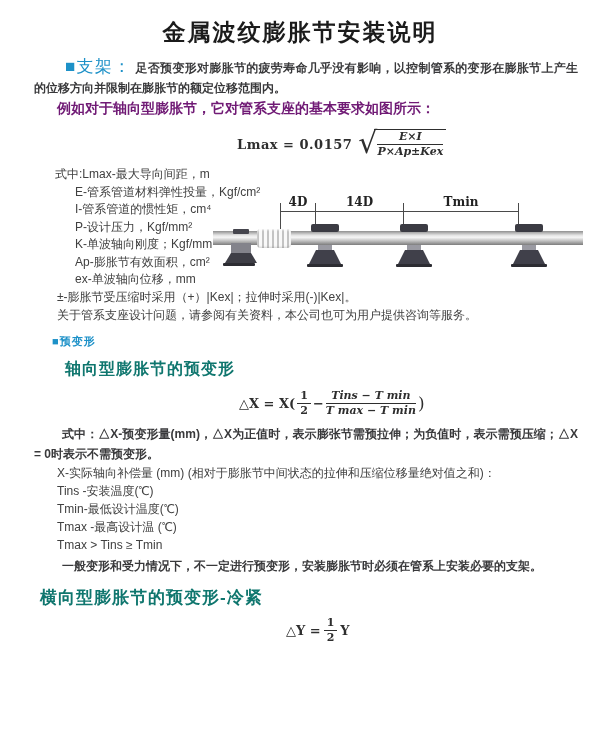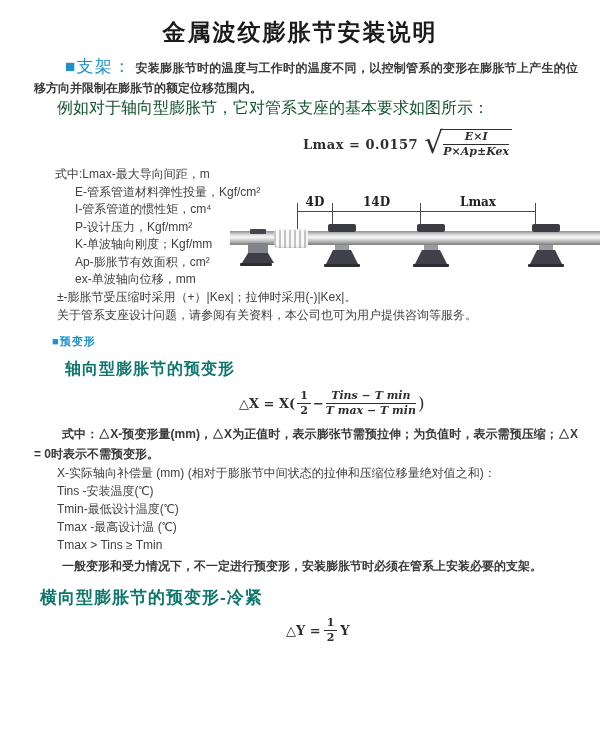"安装膨胀节时的温度与工作时的温度不同，以控制管系的变形在膨胀节上产生的位移方向并" span { text: 安装膨胀节时的温度与工作时的温度不同 -> 足否预变形对膨胀节的疲劳寿命几乎没有影响 }
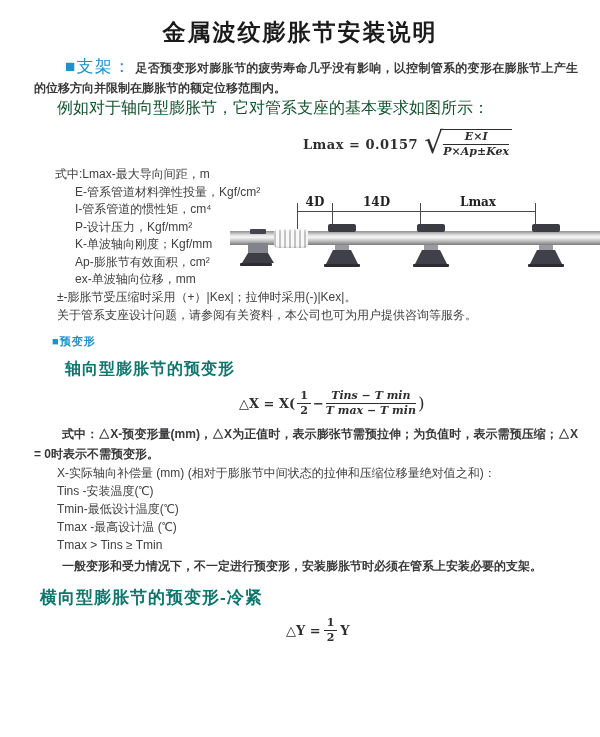"例如对于轴向型膨胀节，它对管系支座的基本要求如图所示：" p.example { color: #14532d -> #701a75; font-size: 16px -> 14px; font-weight: normal -> bold }
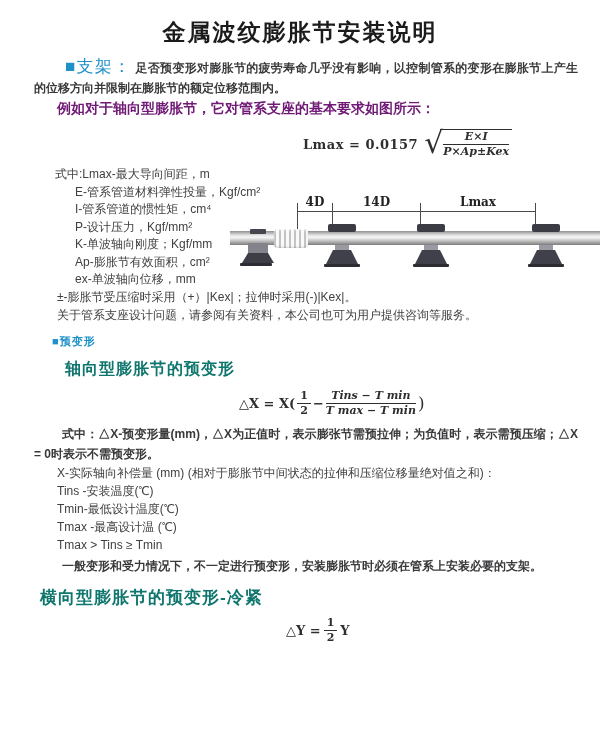"Lmax = 0.0157" .f1 { justify-content: center -> none }
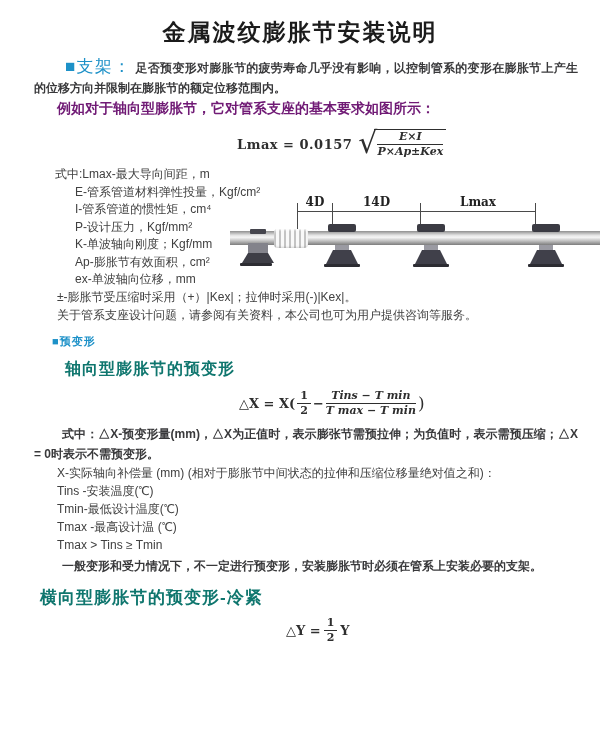"4D" .diagram { left: 230px -> 213px }
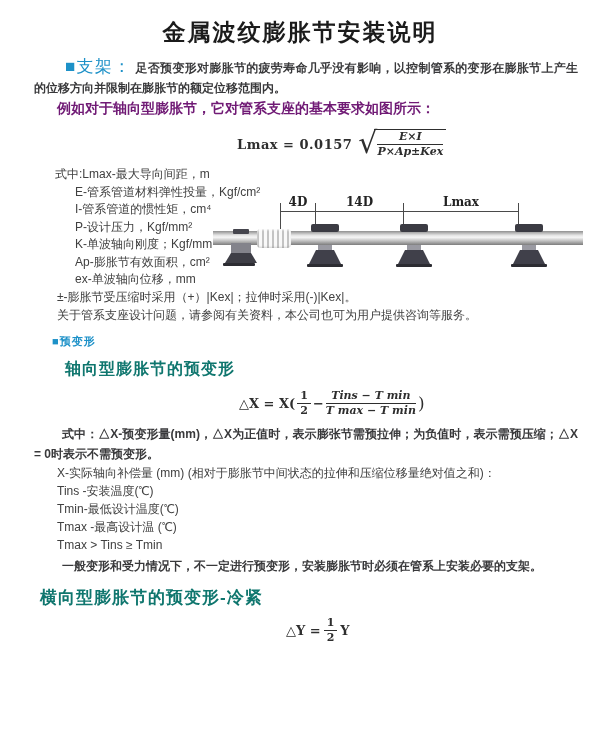"Lmax" span.dim-label { text: Lmax -> Tmin }
